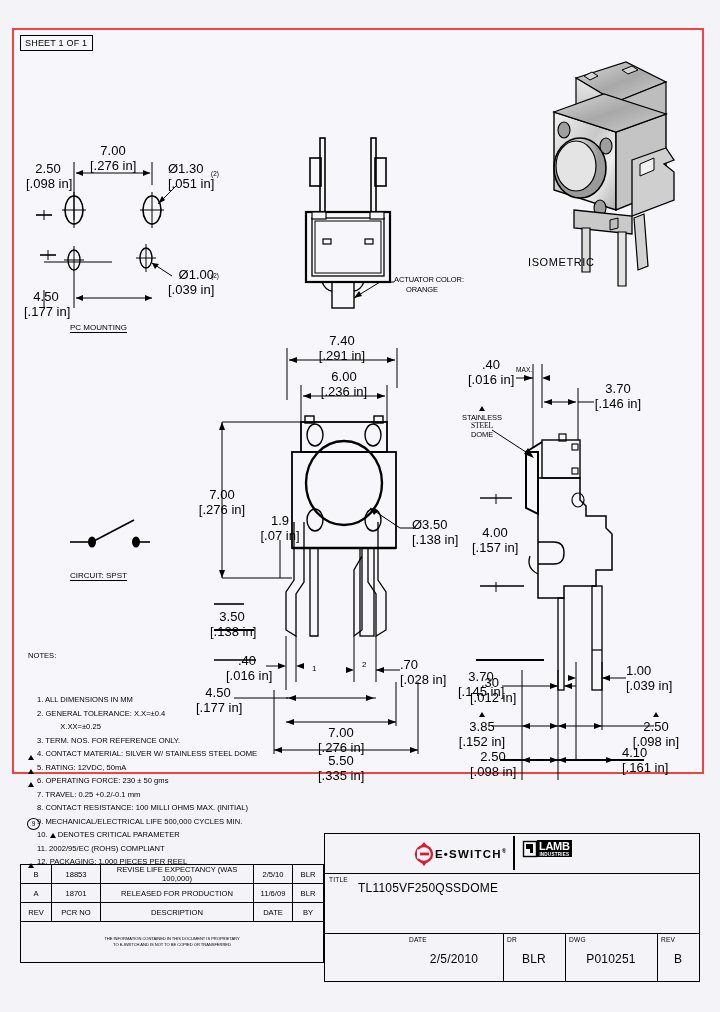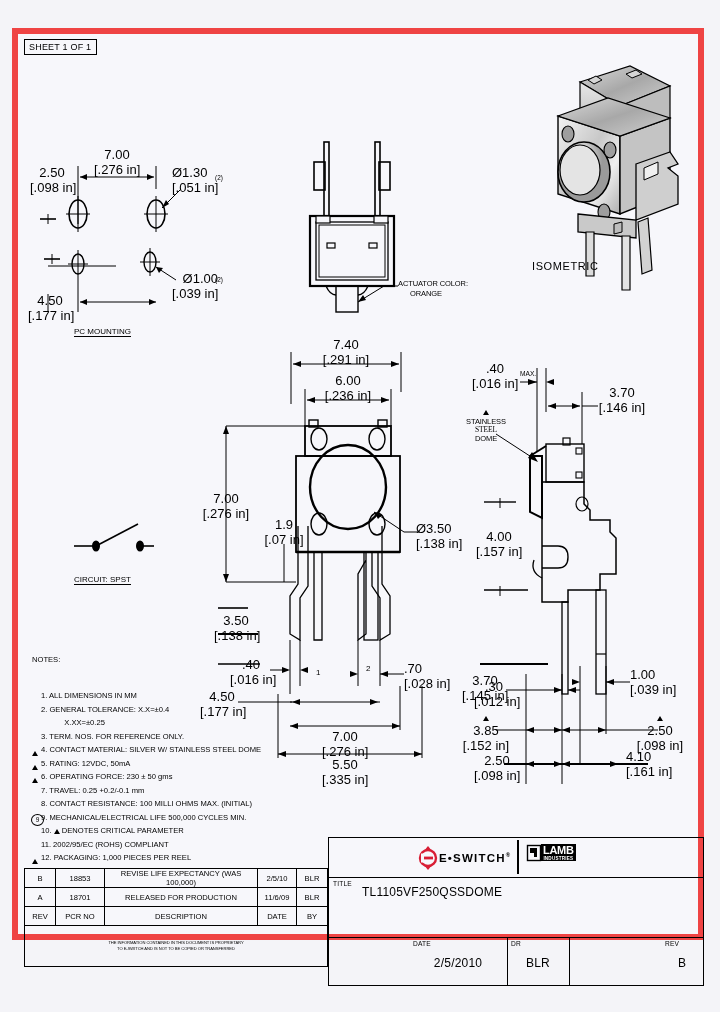"SHEET 1 OF 1" #sheet { border: 6px solid #ef4444 -> 2px solid #ef4444; height: 912px -> 746px }
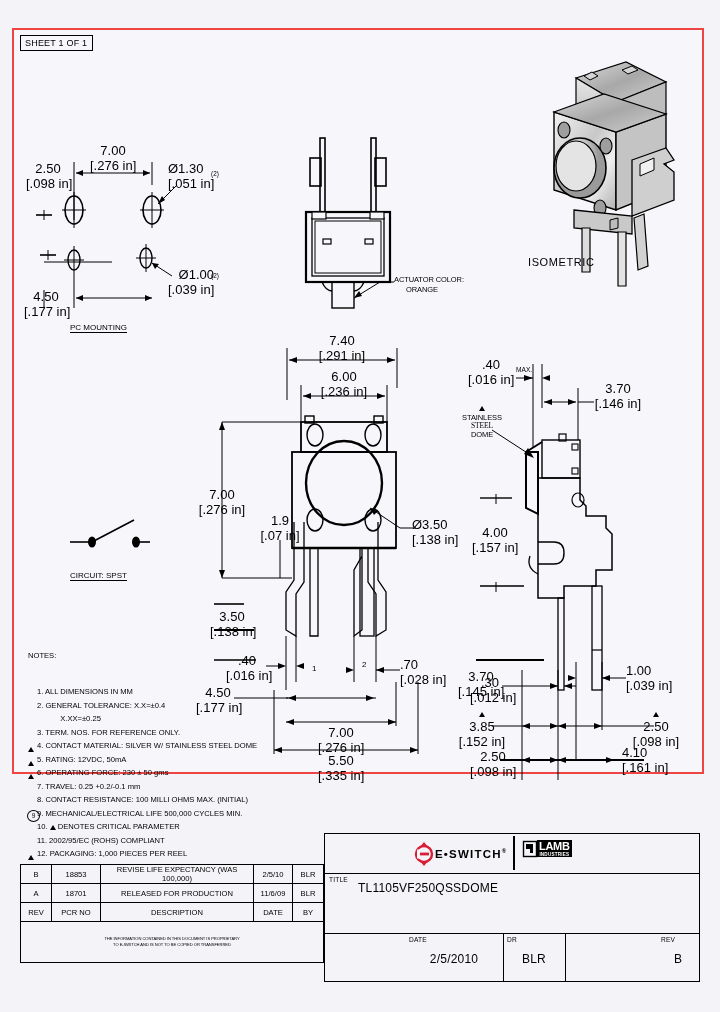"NOTES:" div { margin-bottom: 6px -> 14px }
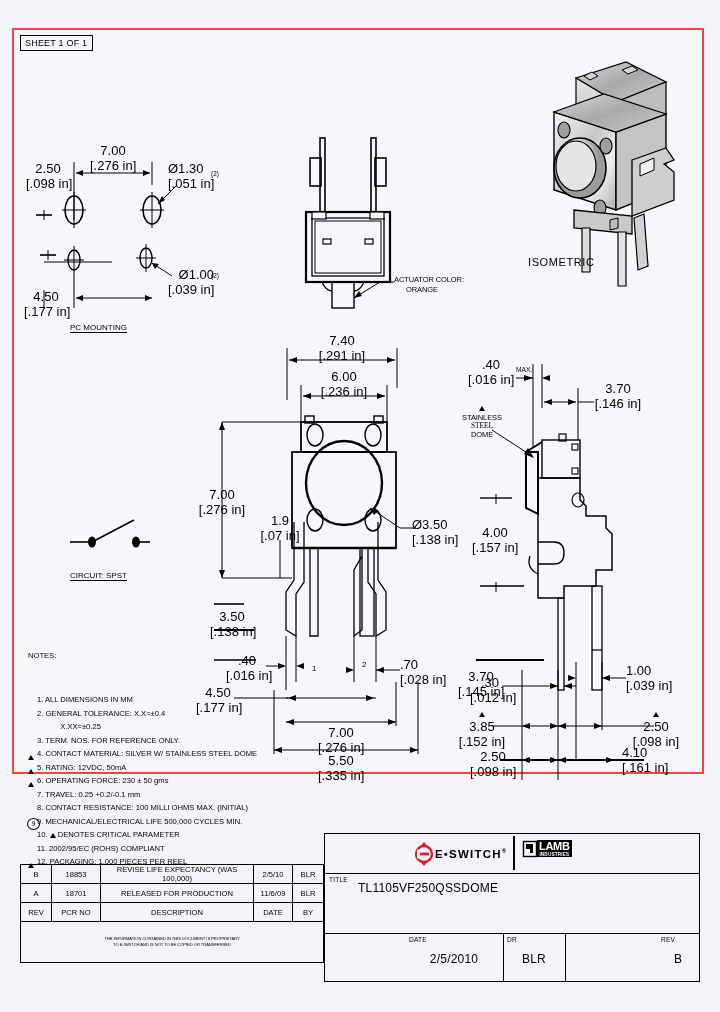"P010251" div.abs { html: none -> <div> <span>DWG</span> <span>P010251</span> </div> }
